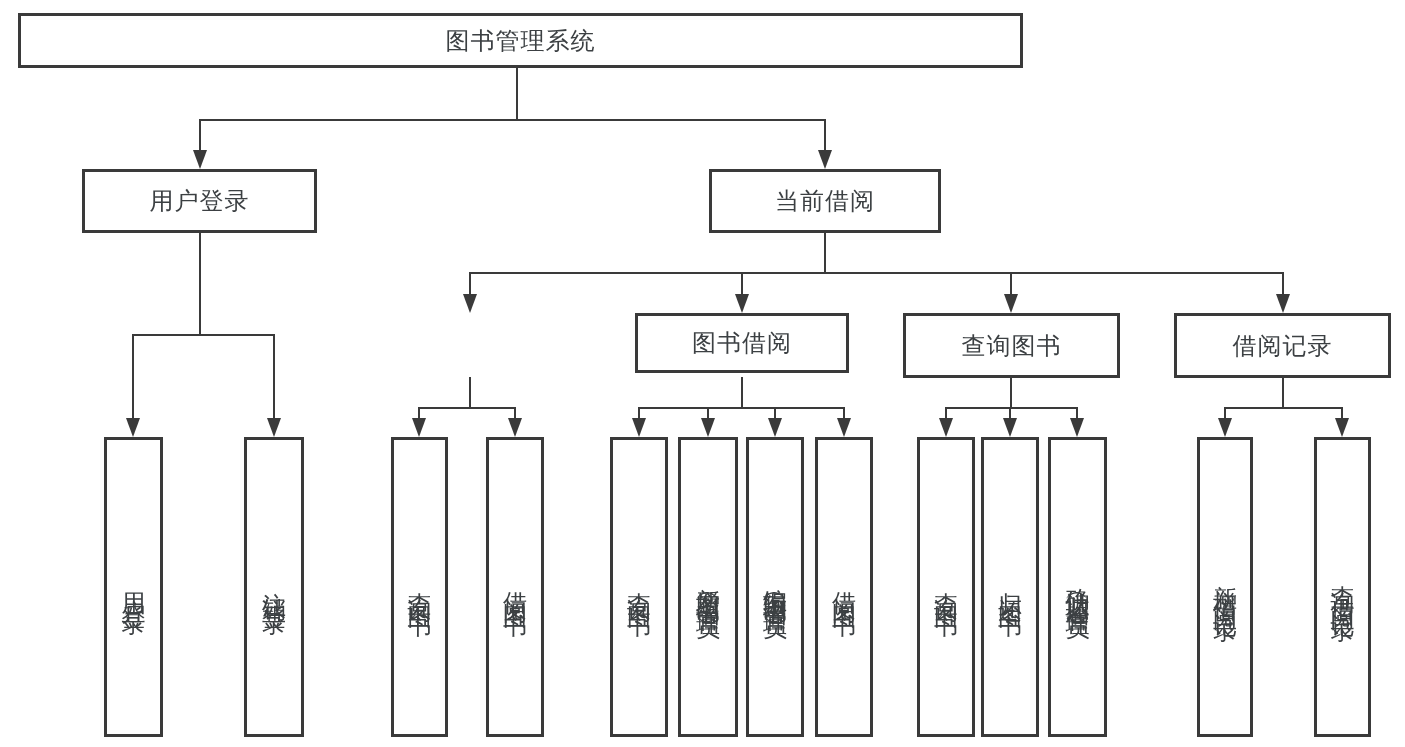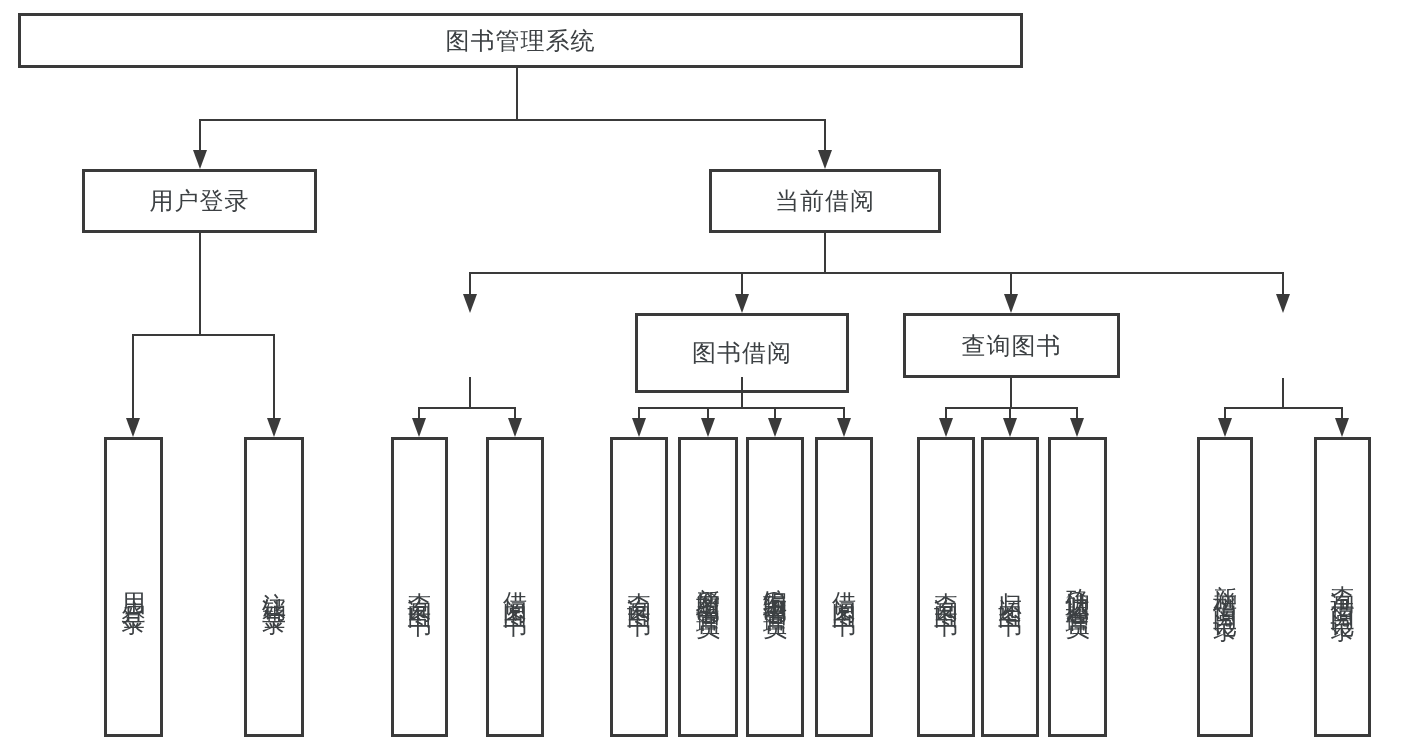"图书借阅" div.node { height: 80px -> 60px }
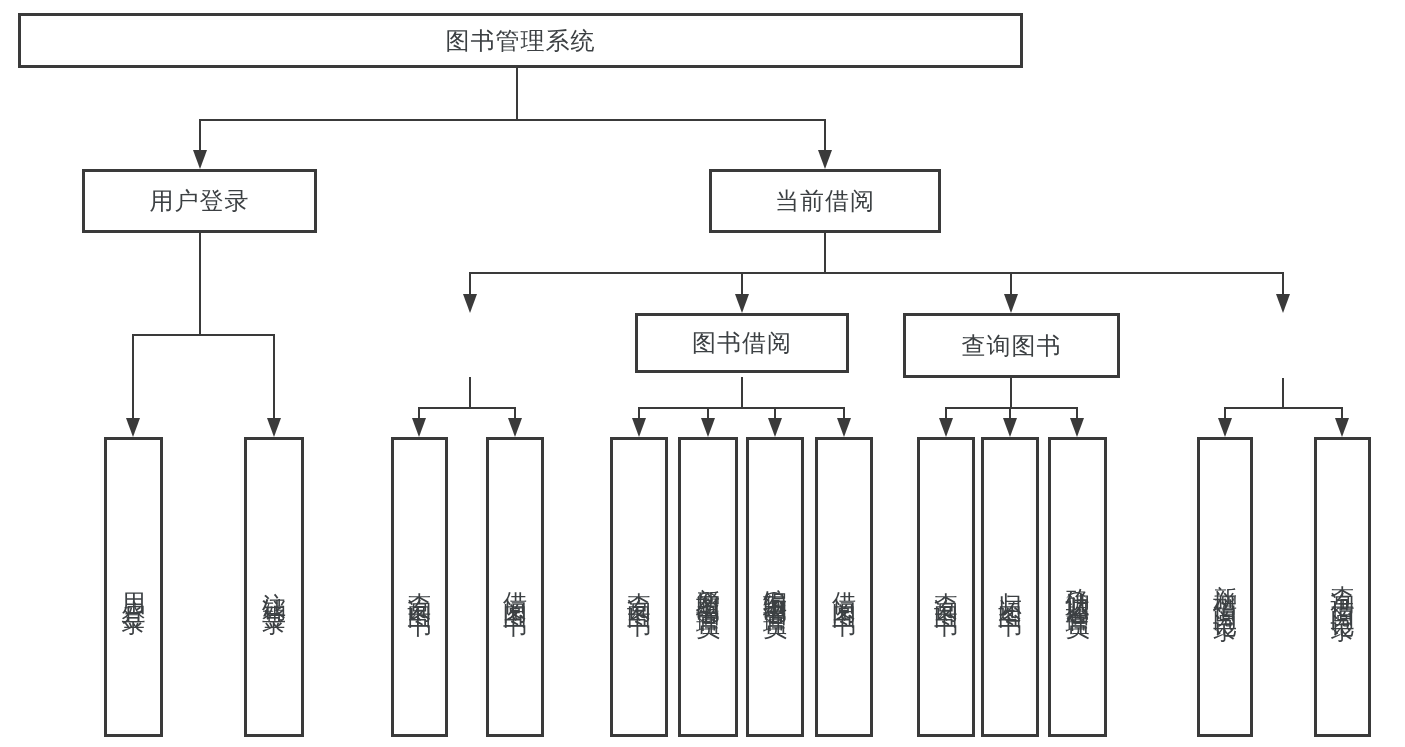"借阅记录" div.node { html: none -> <div> <span>借阅记录</span> </div> }
